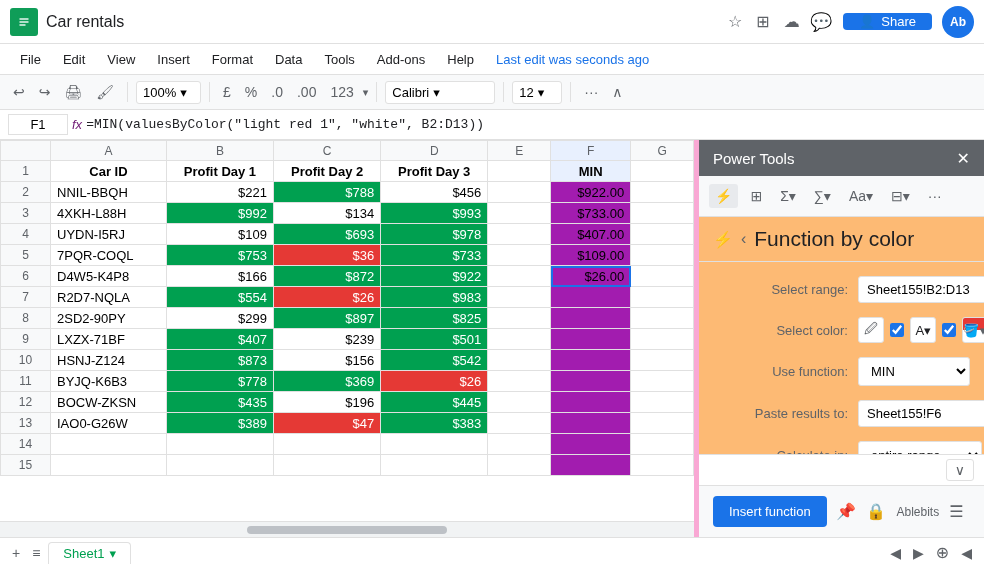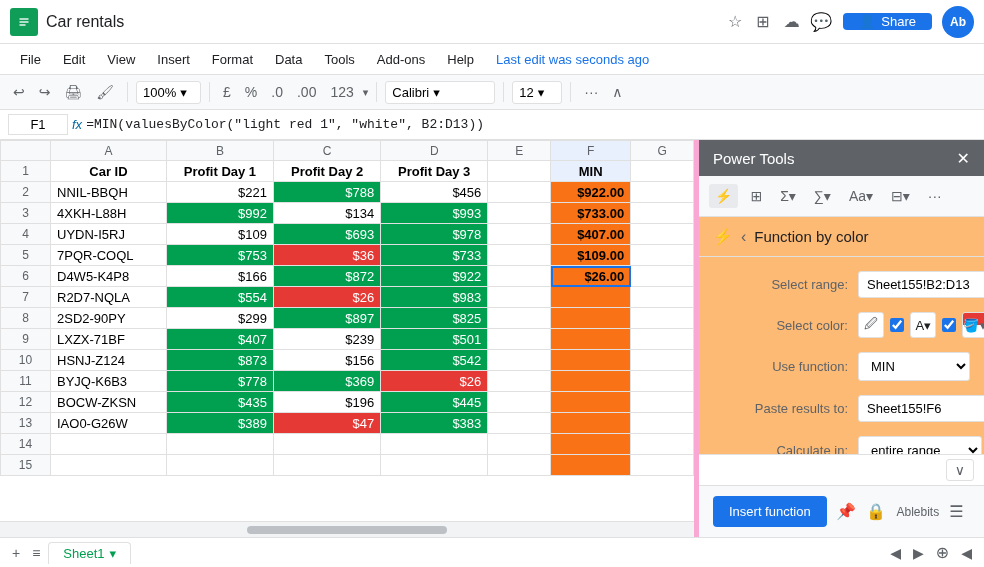"fx" #fx-label { color: #0369a1 -> #701a75 }
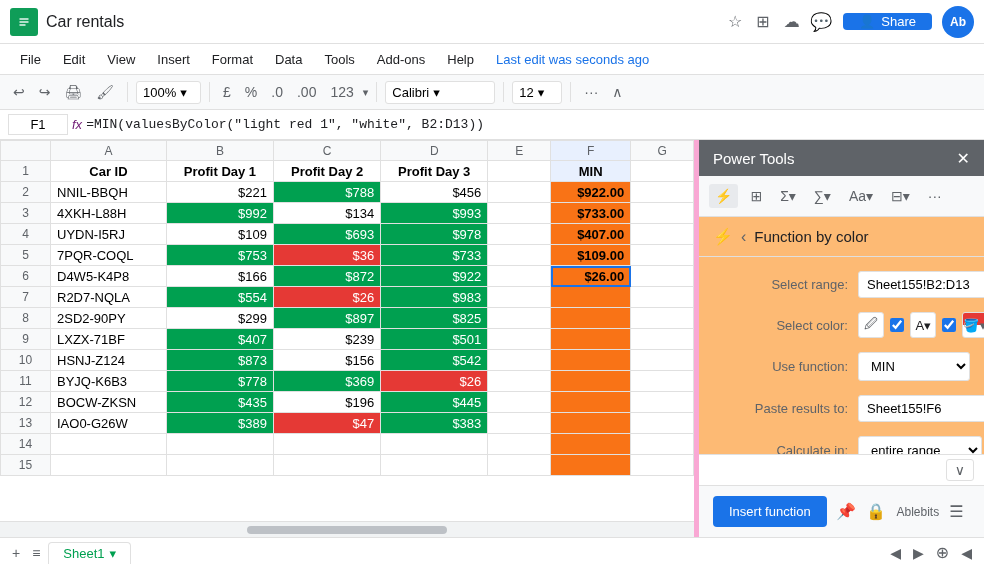"$922.00" .col-f { background: #f97316 -> #a21caf; font-weight: 700 -> 400 }
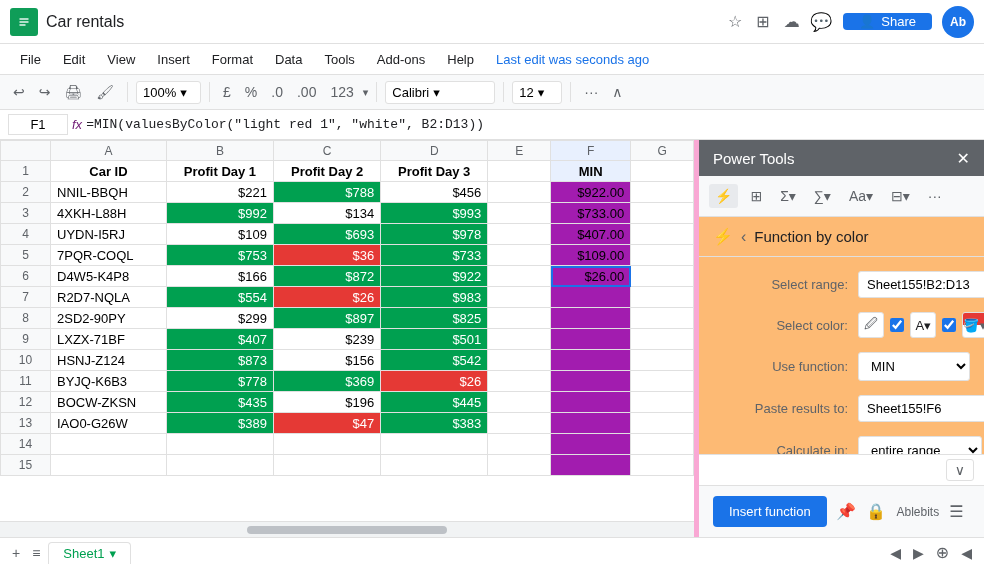"Function by color" #pt-func-title { font-size: 15px -> 21px }
